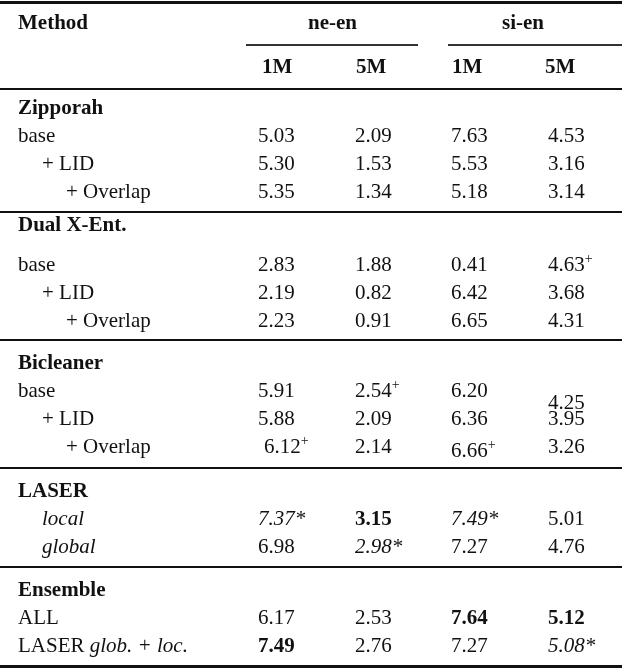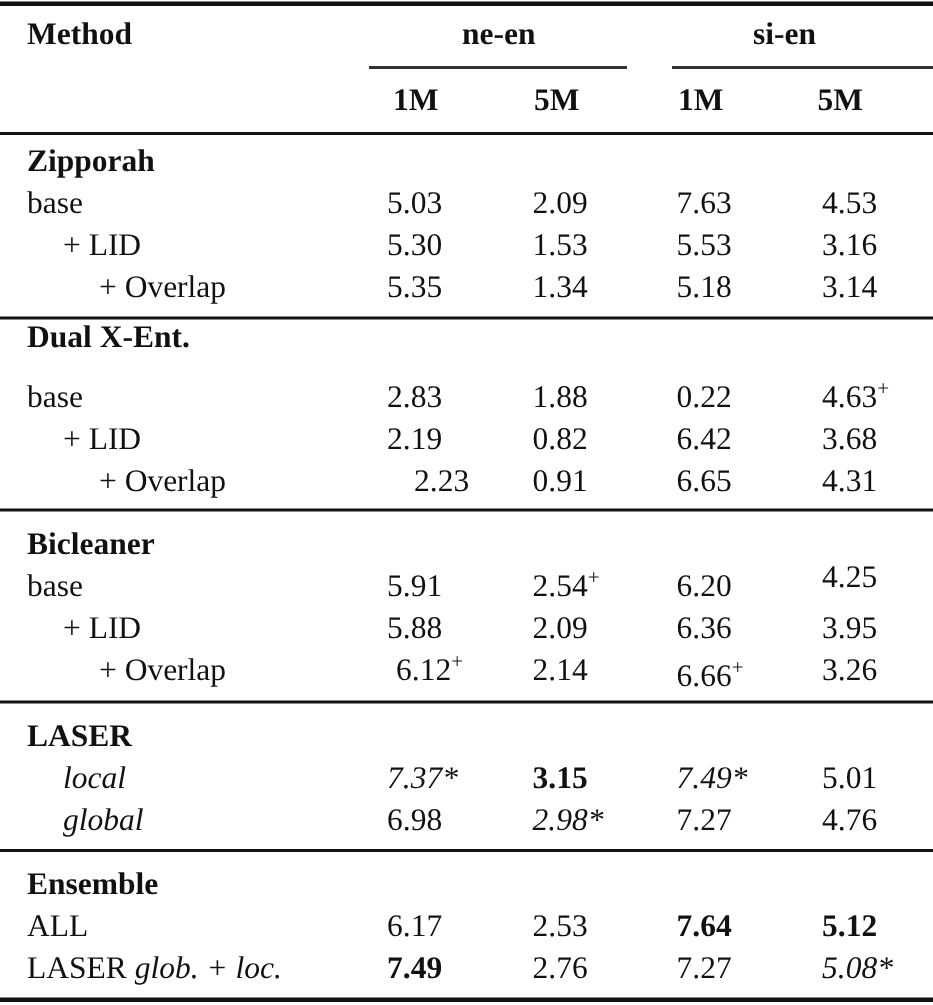"0.22" span { text: 0.22 -> 0.41 }
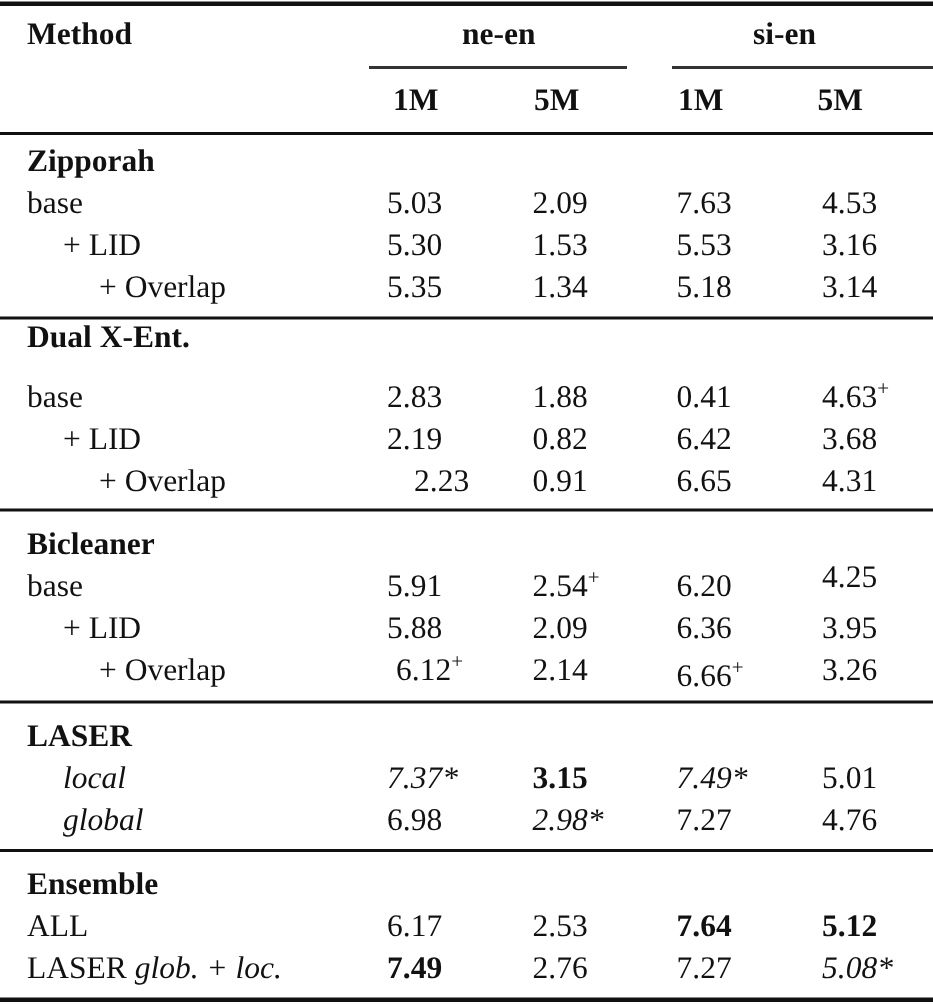"2.23" div.cell { margin-left: 18px -> none }
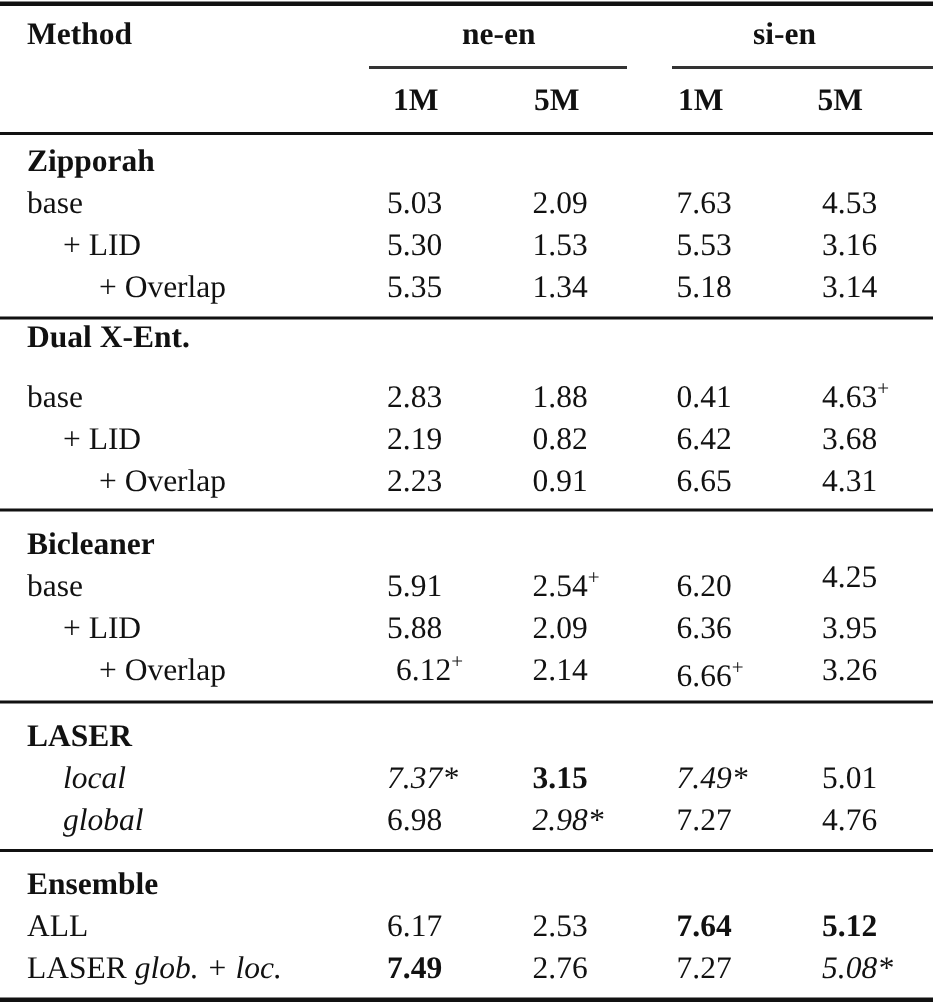"4.25" div.cell { top: 372px -> 390px }
